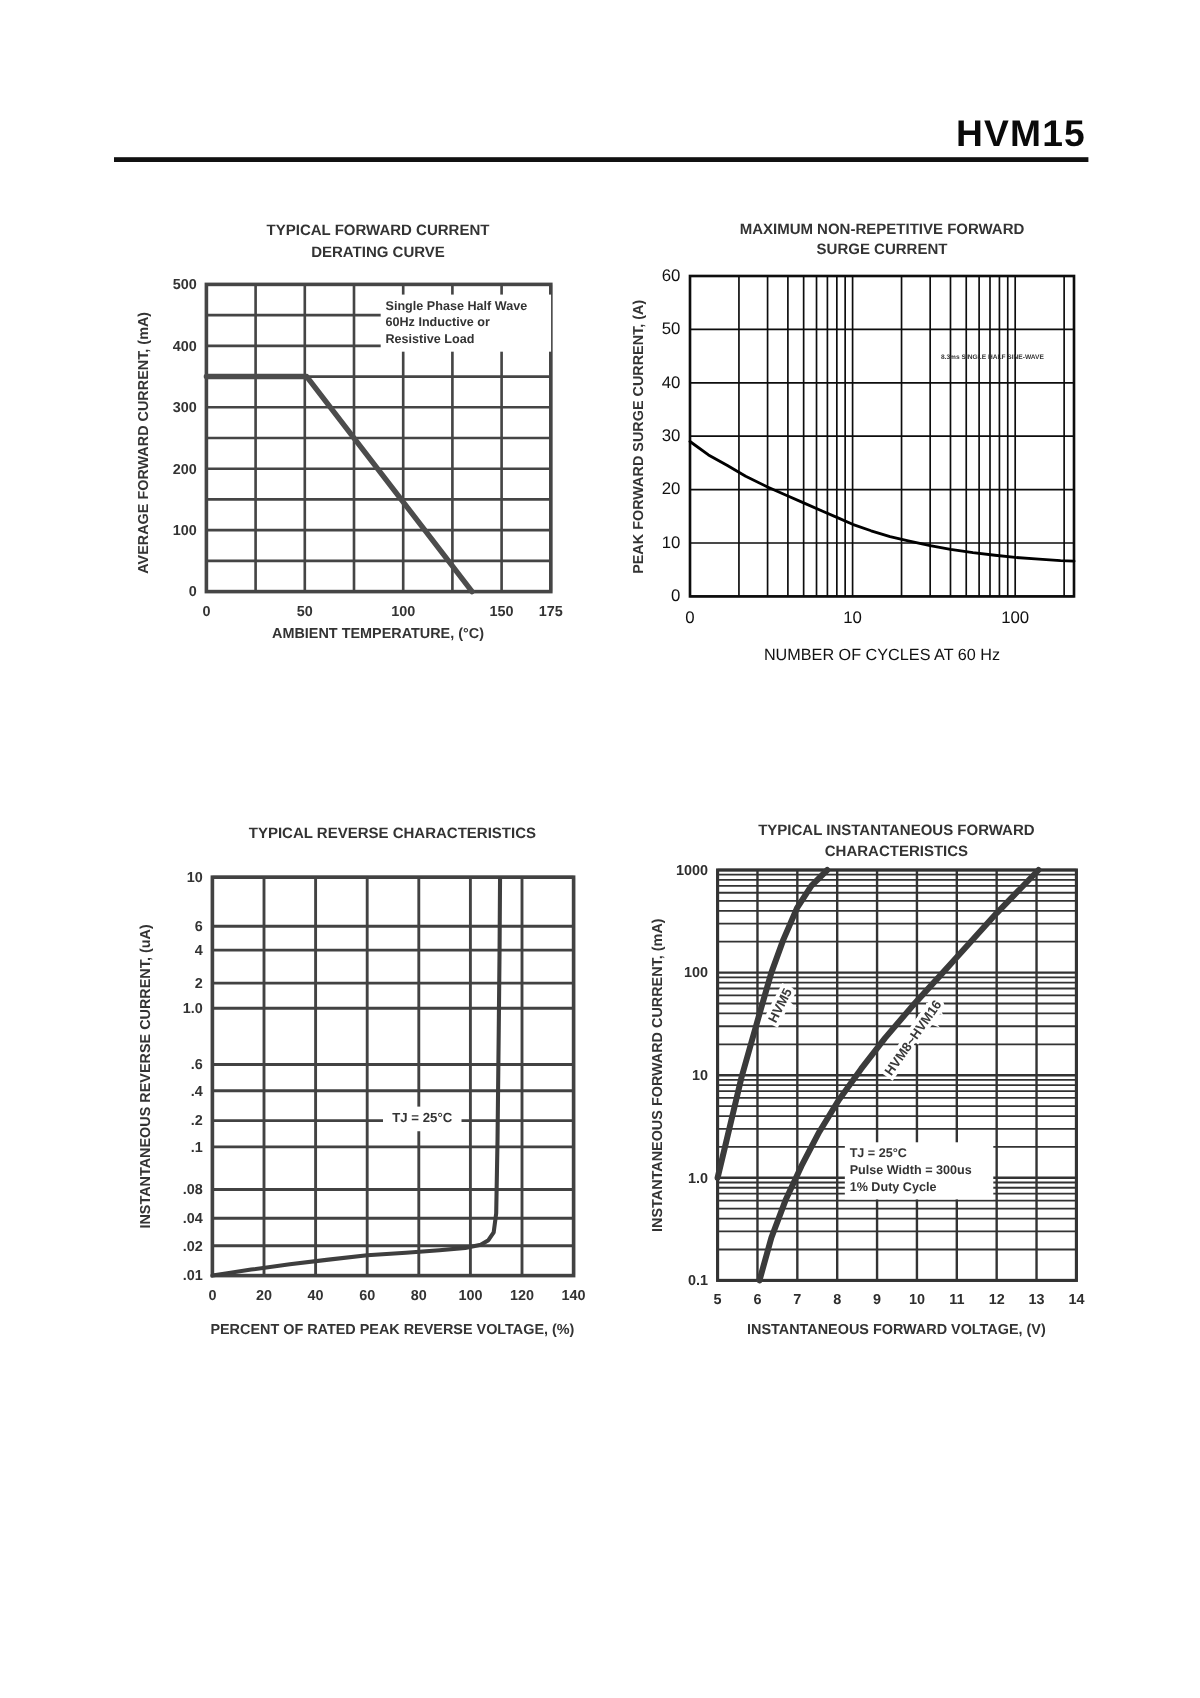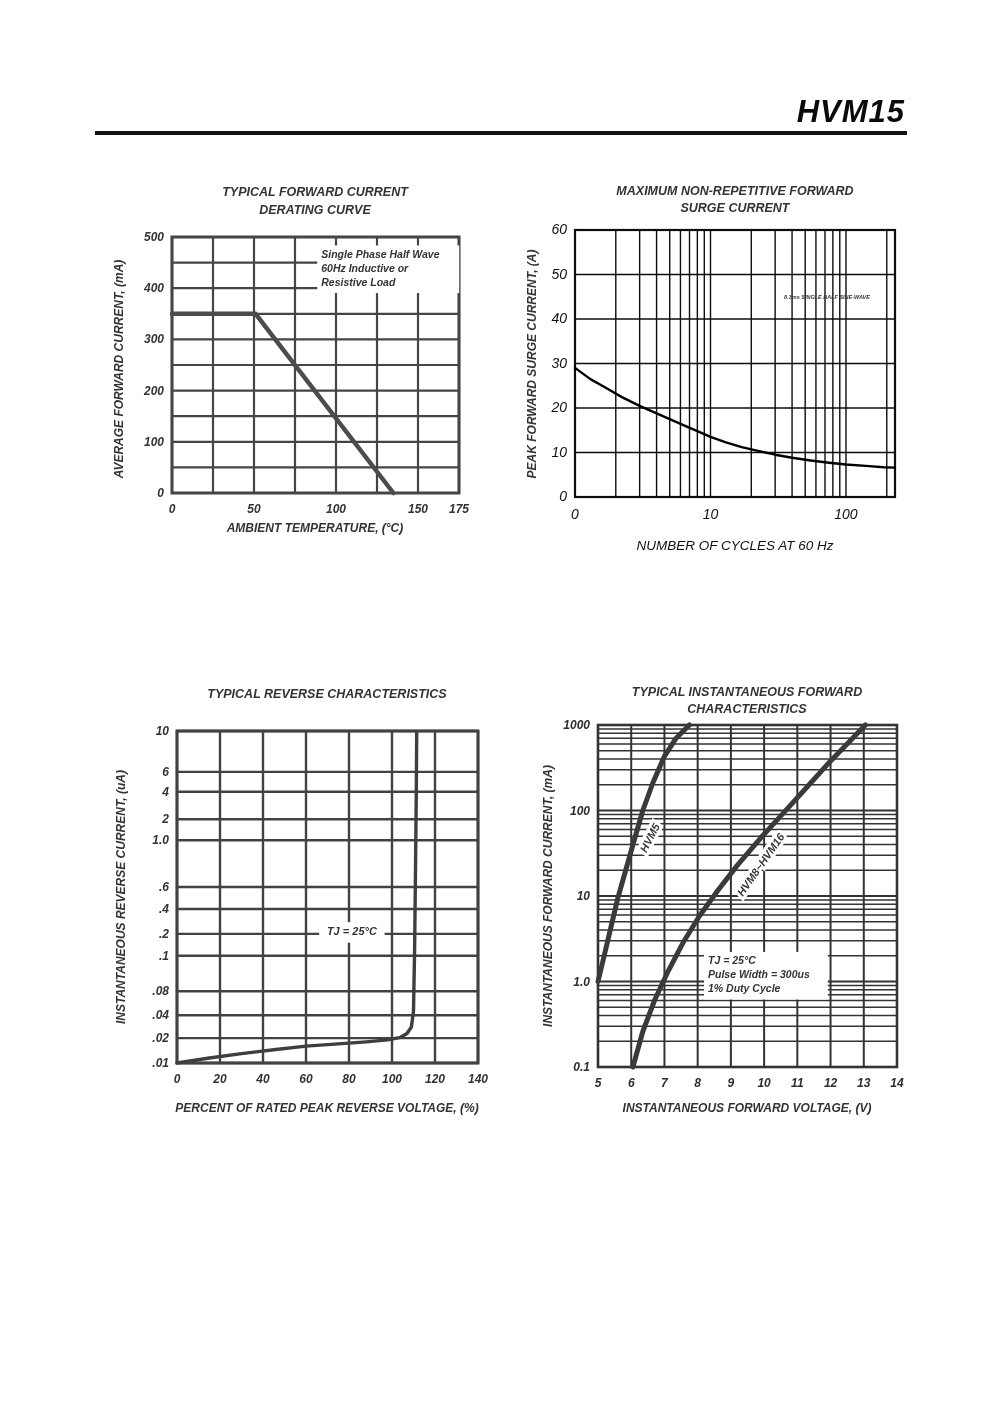"HVM15" #page { font-style: italic -> none }
